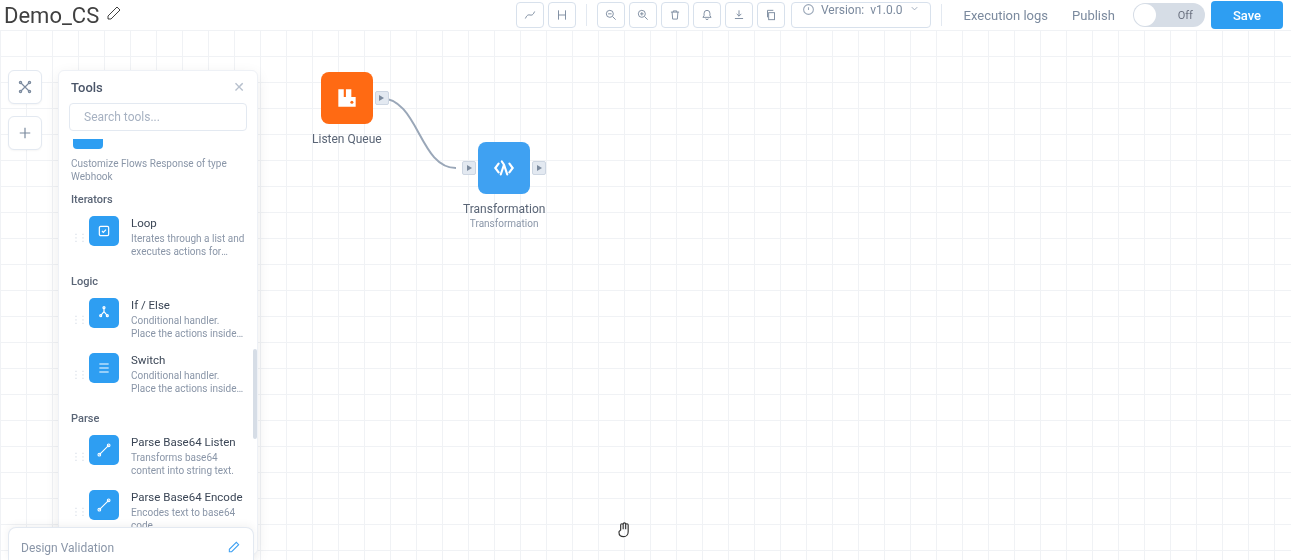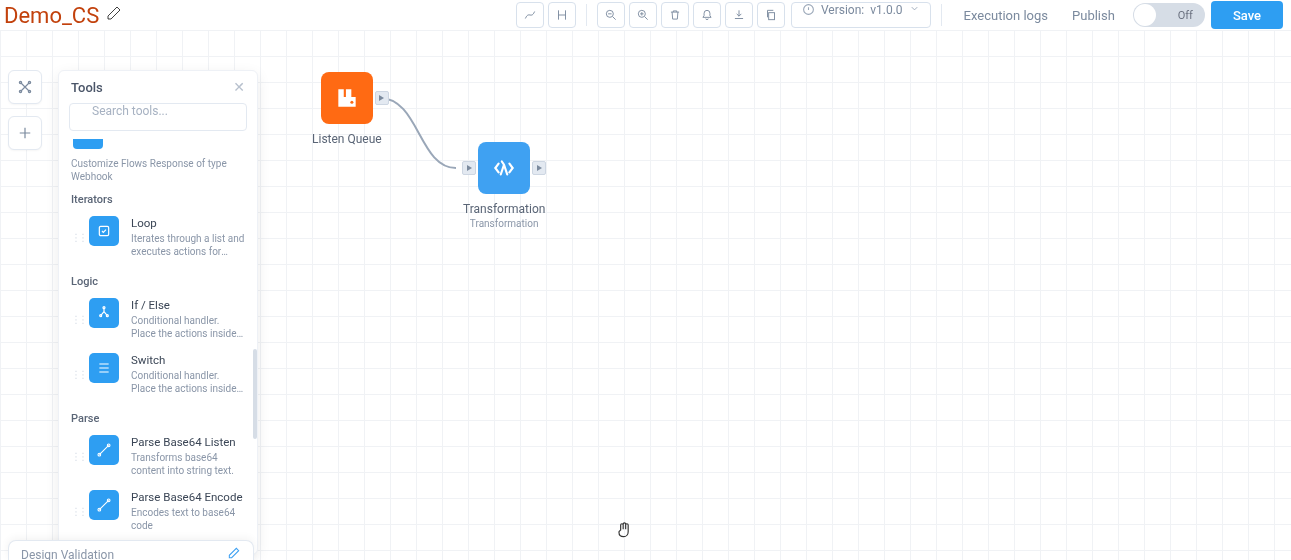"Demo_CS" .page-title { color: #c2410c -> #404040 }
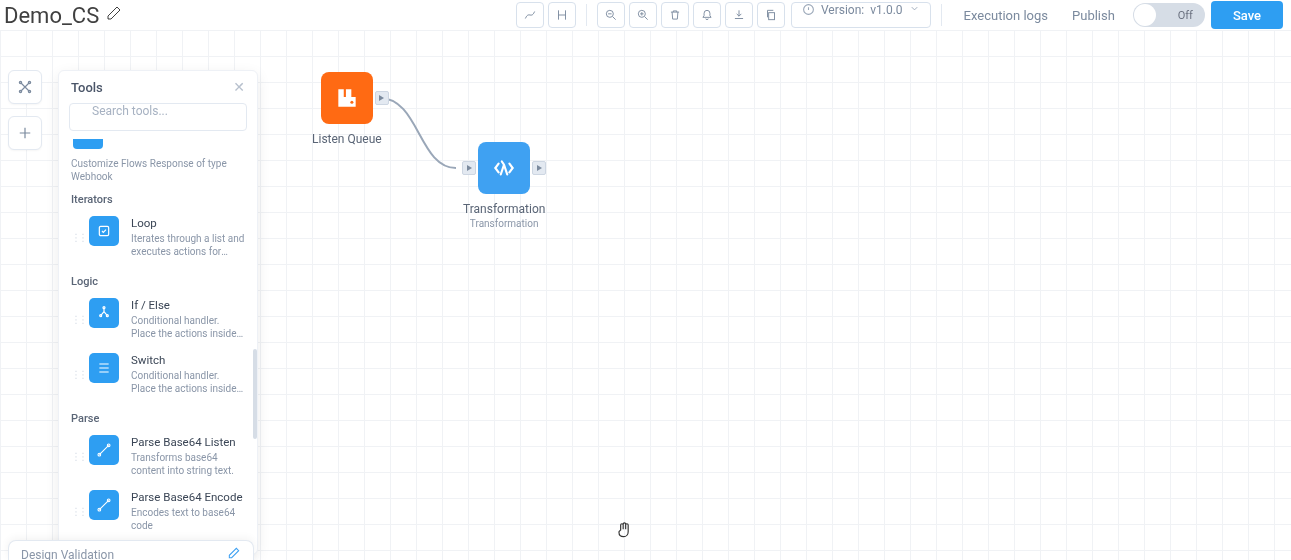"Search tools..." .search-box { align-items: flex-start -> center; padding: 0 16px -> 0 8px }
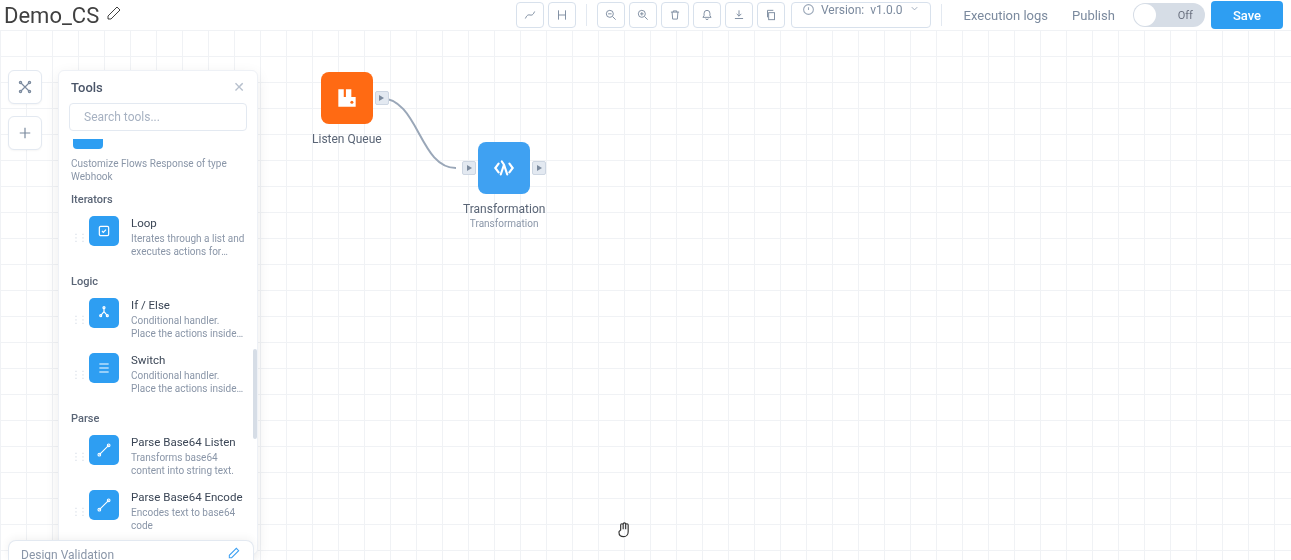"Design Validation" .bottom-pill { height: 20px -> 33px }
